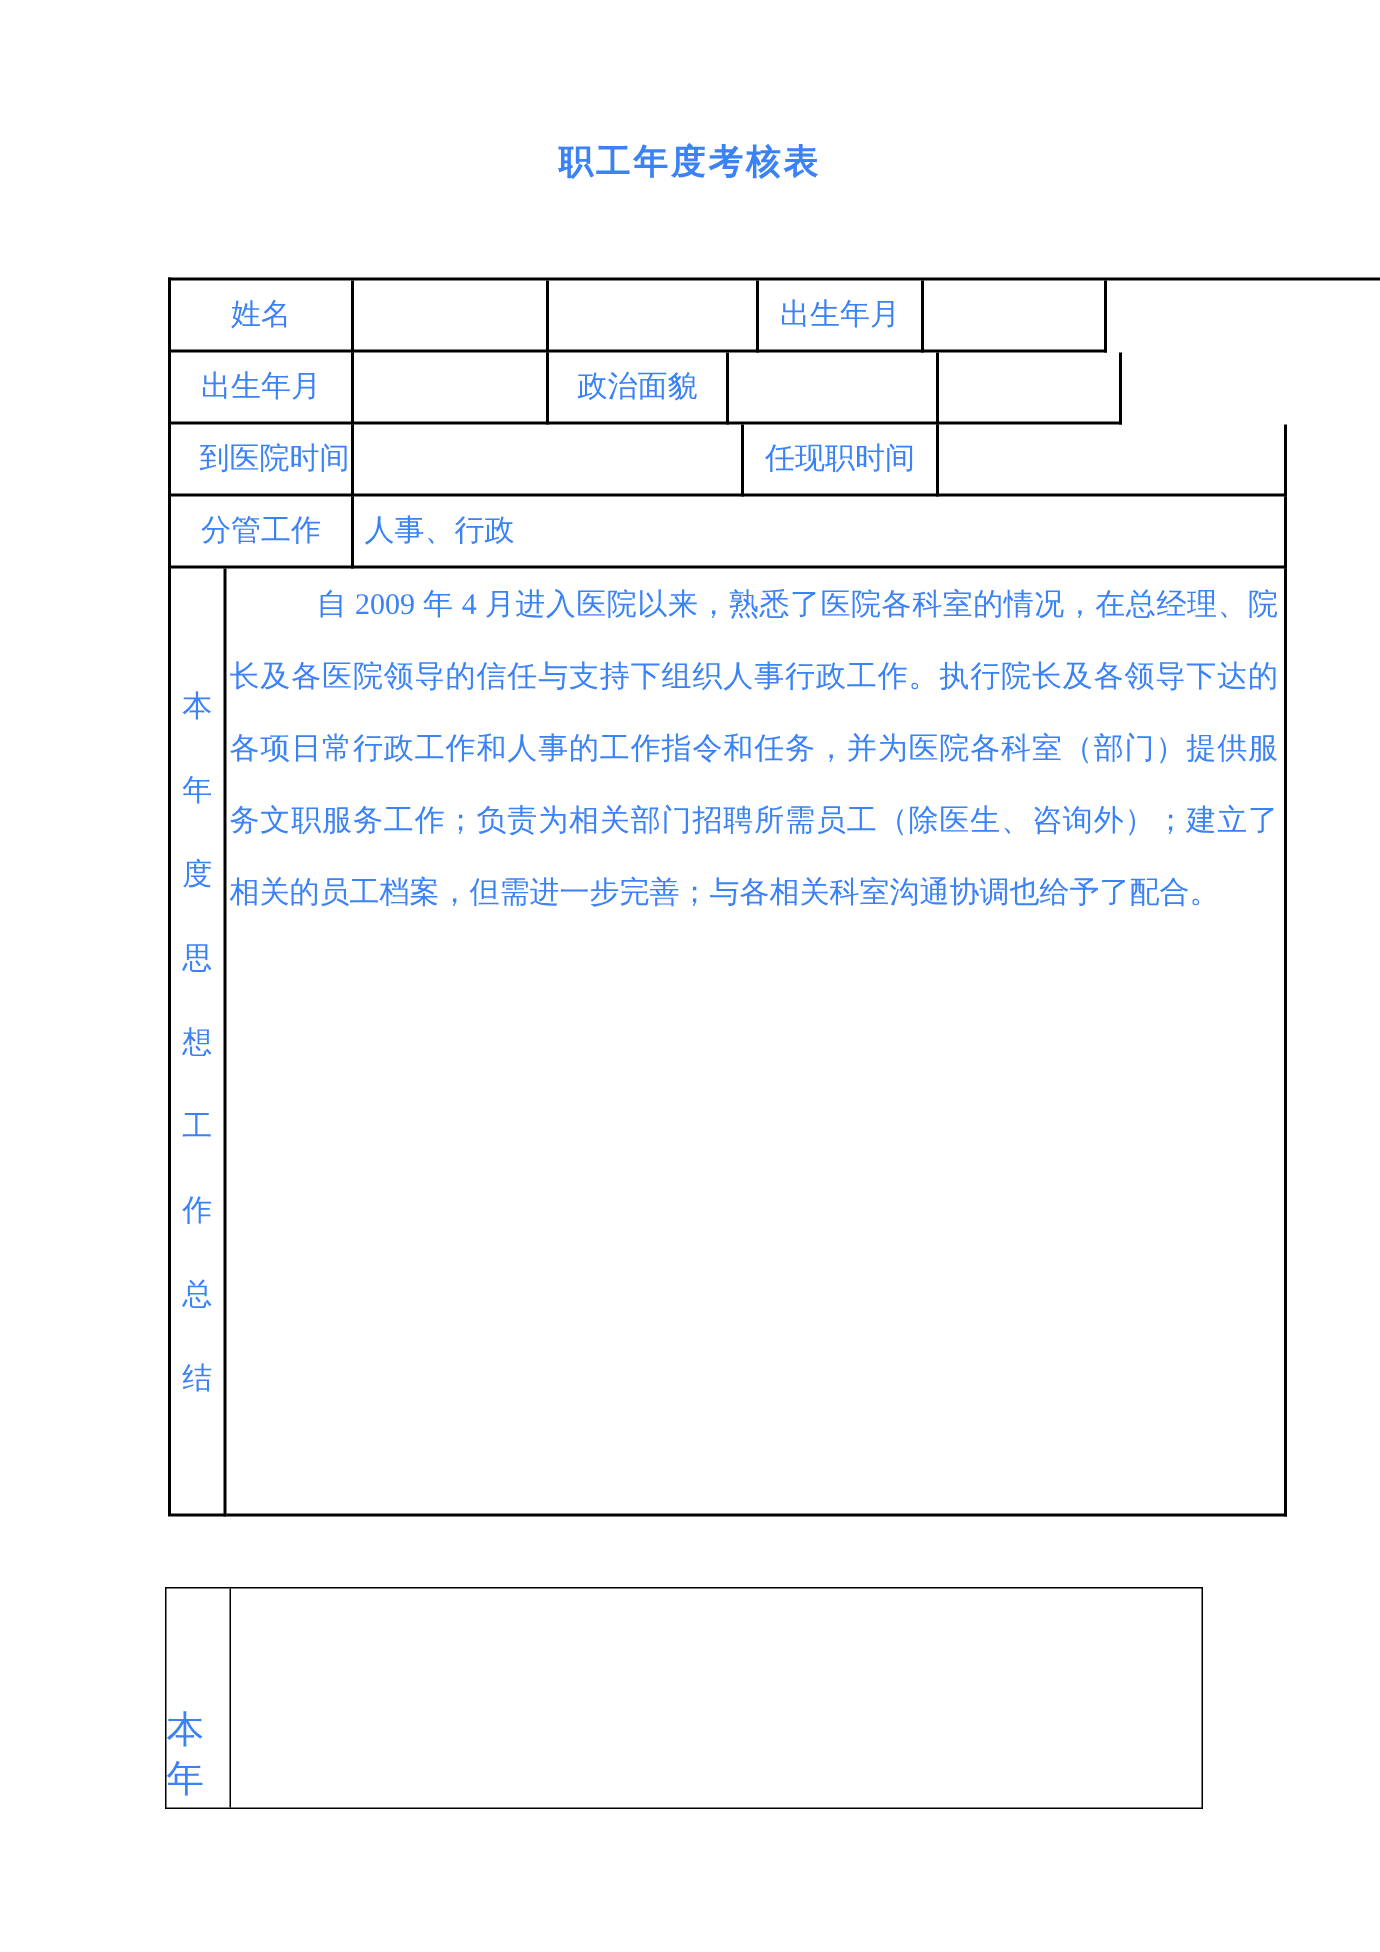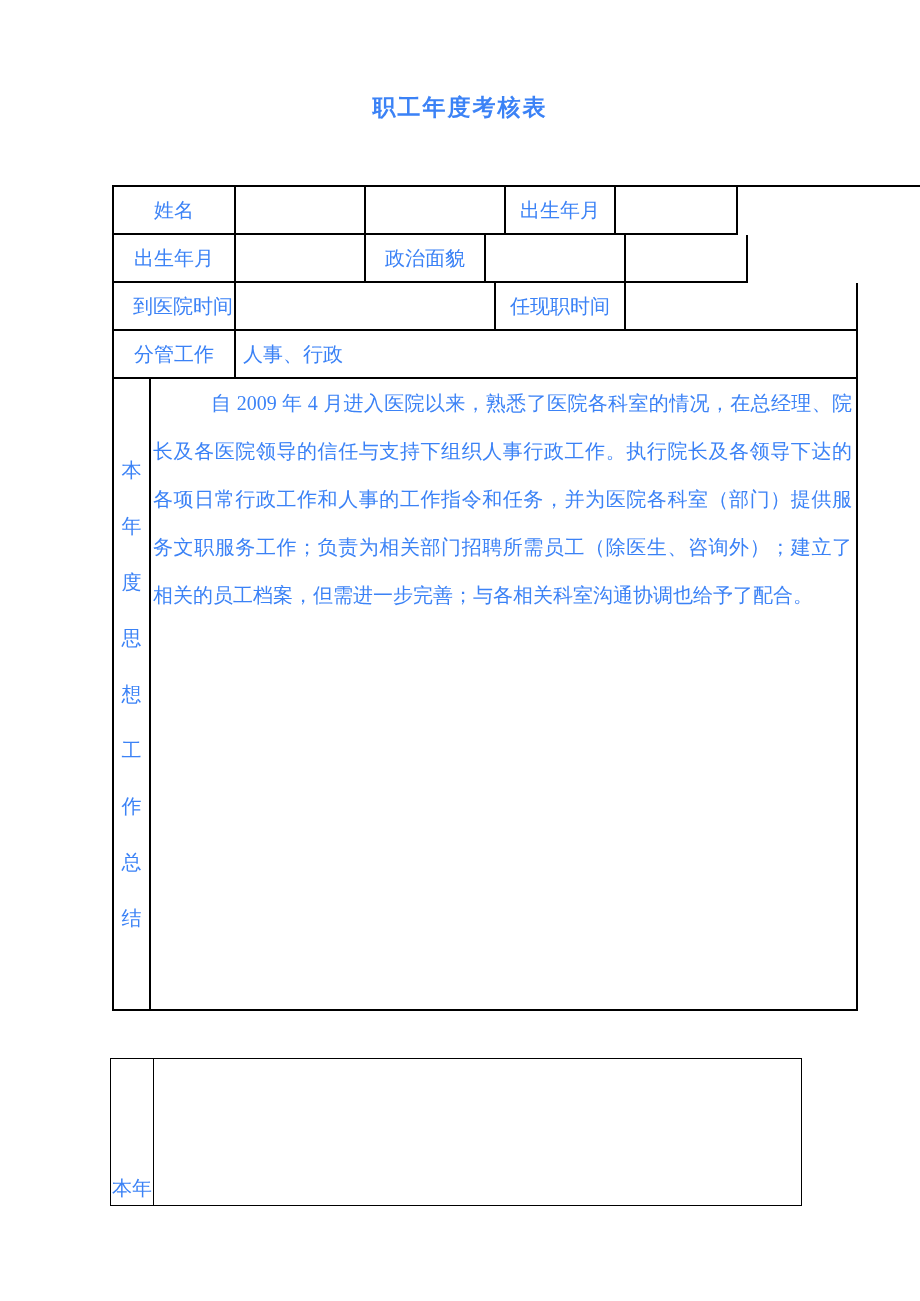"本年" .next-side { font-size: 20px -> 25px }
